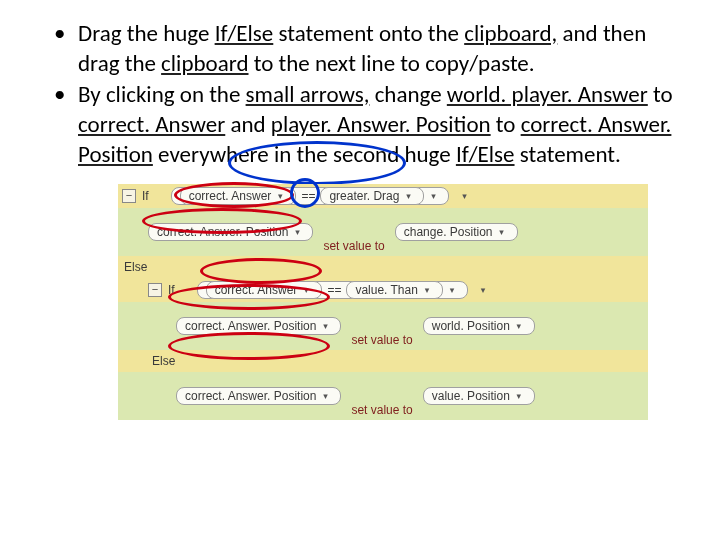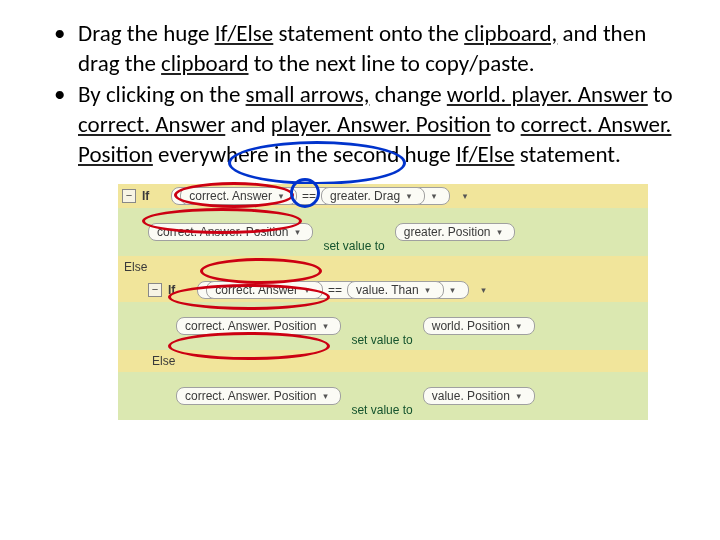"If" .kw { font-weight: bold -> normal }
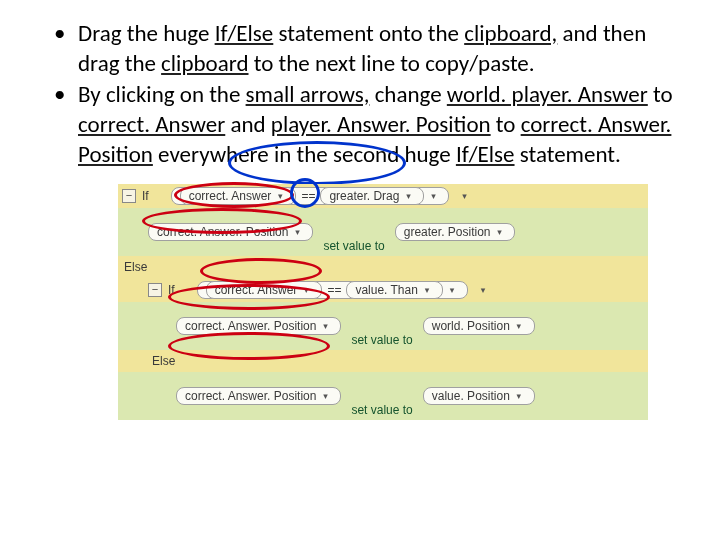"greater. Position" span.txt { text: greater -> change }
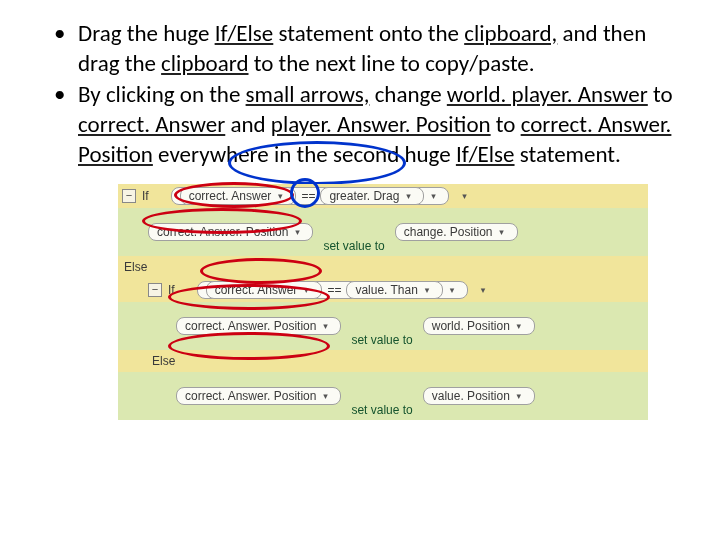"set value to" .mid-label { color: #14532d -> #7f1d1d }
